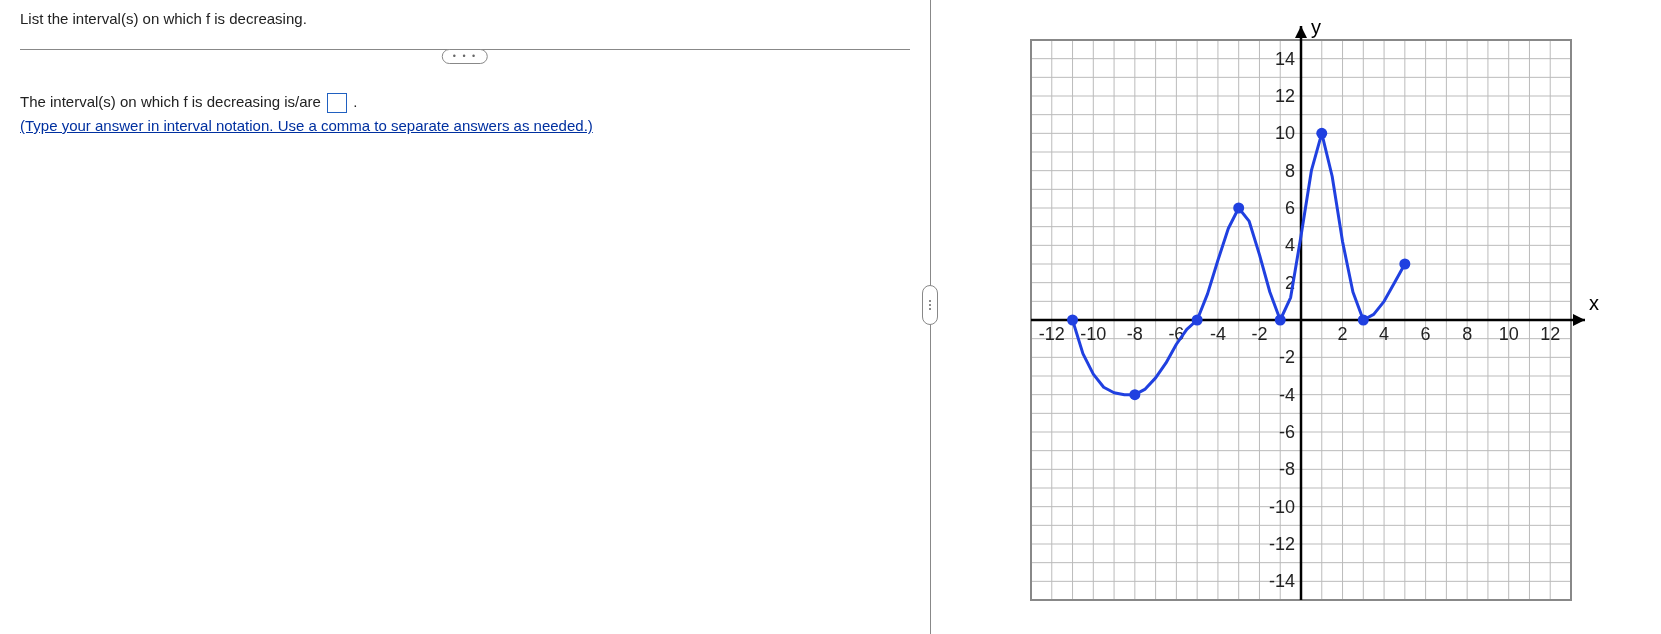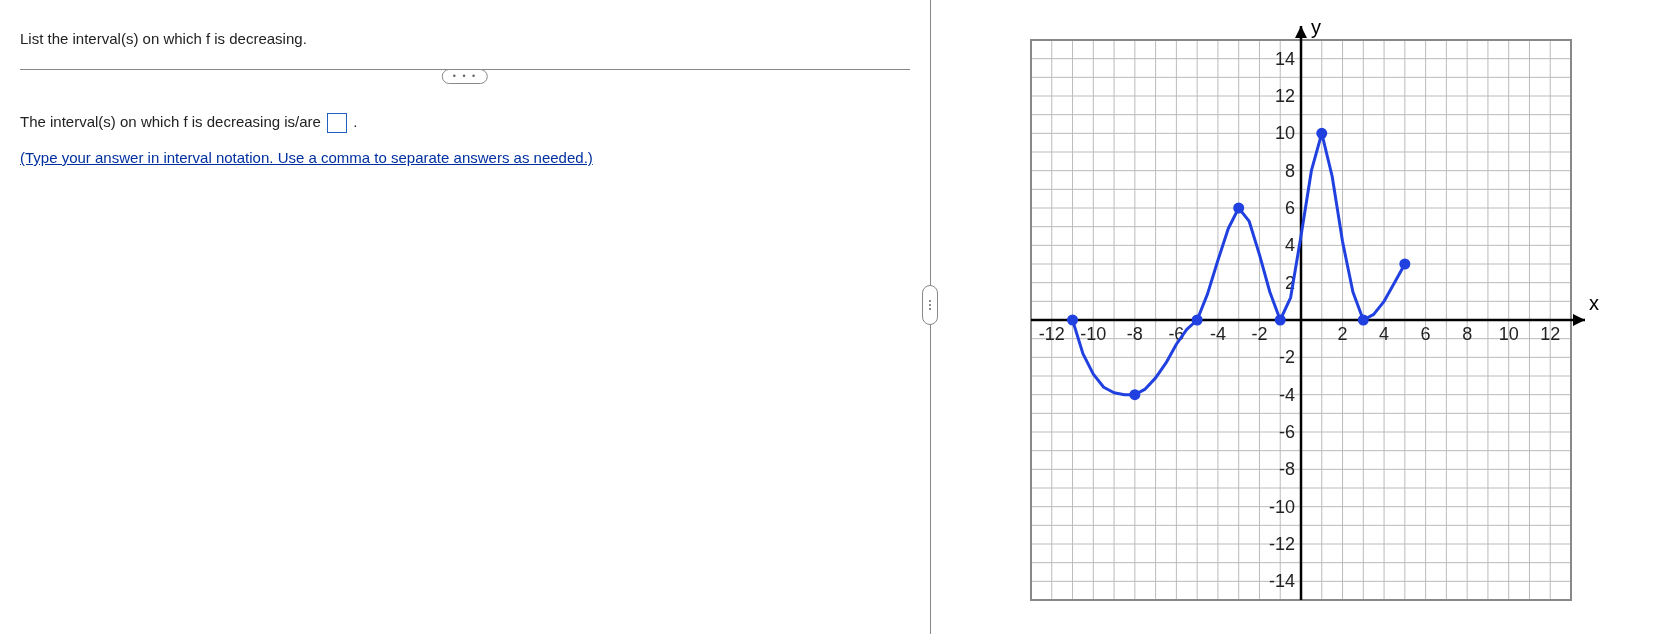"List the interval(s) on which" .question-text { margin-top: 20px -> none }
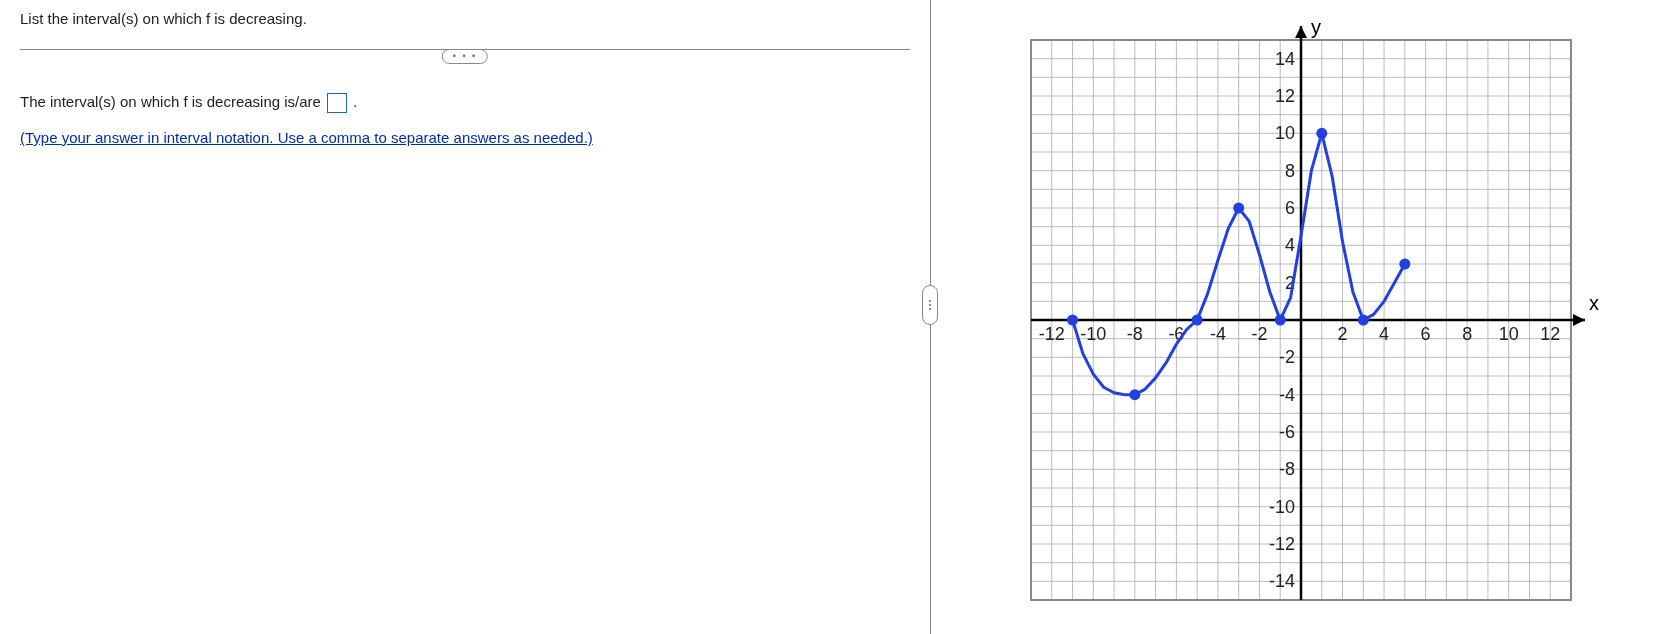"The interval(s) on which f" .answer-line { margin-bottom: 16px -> 4px }
